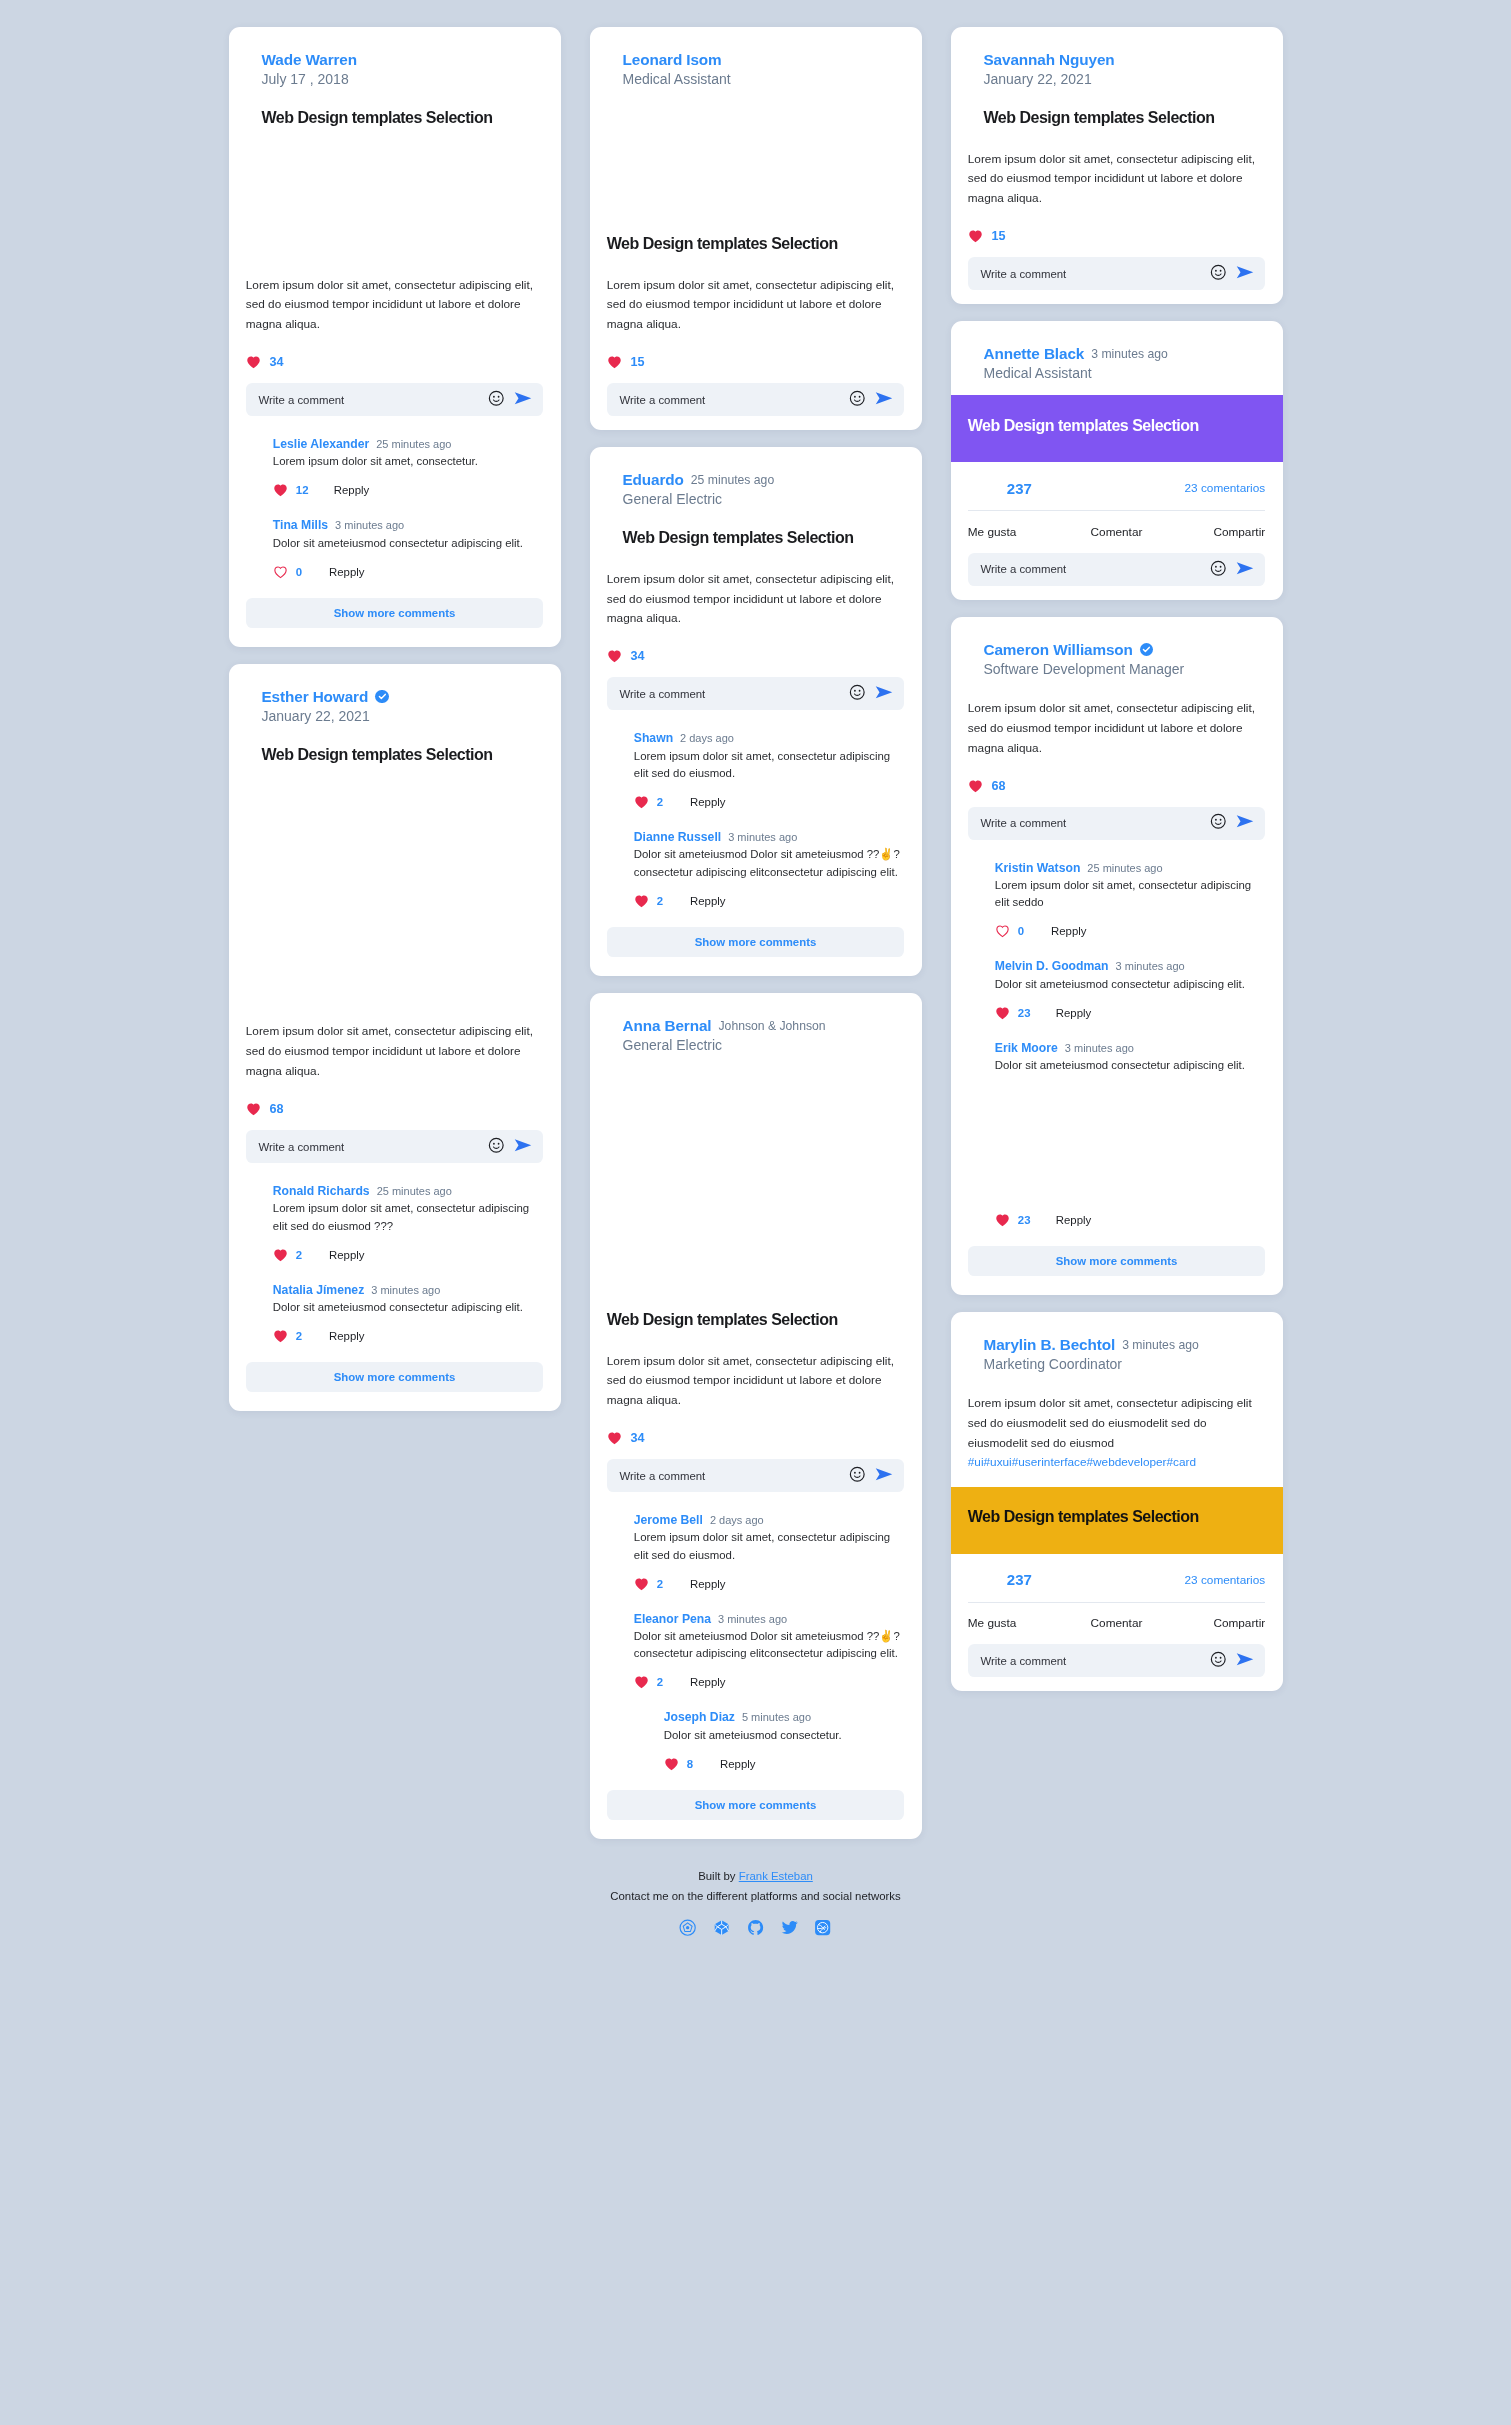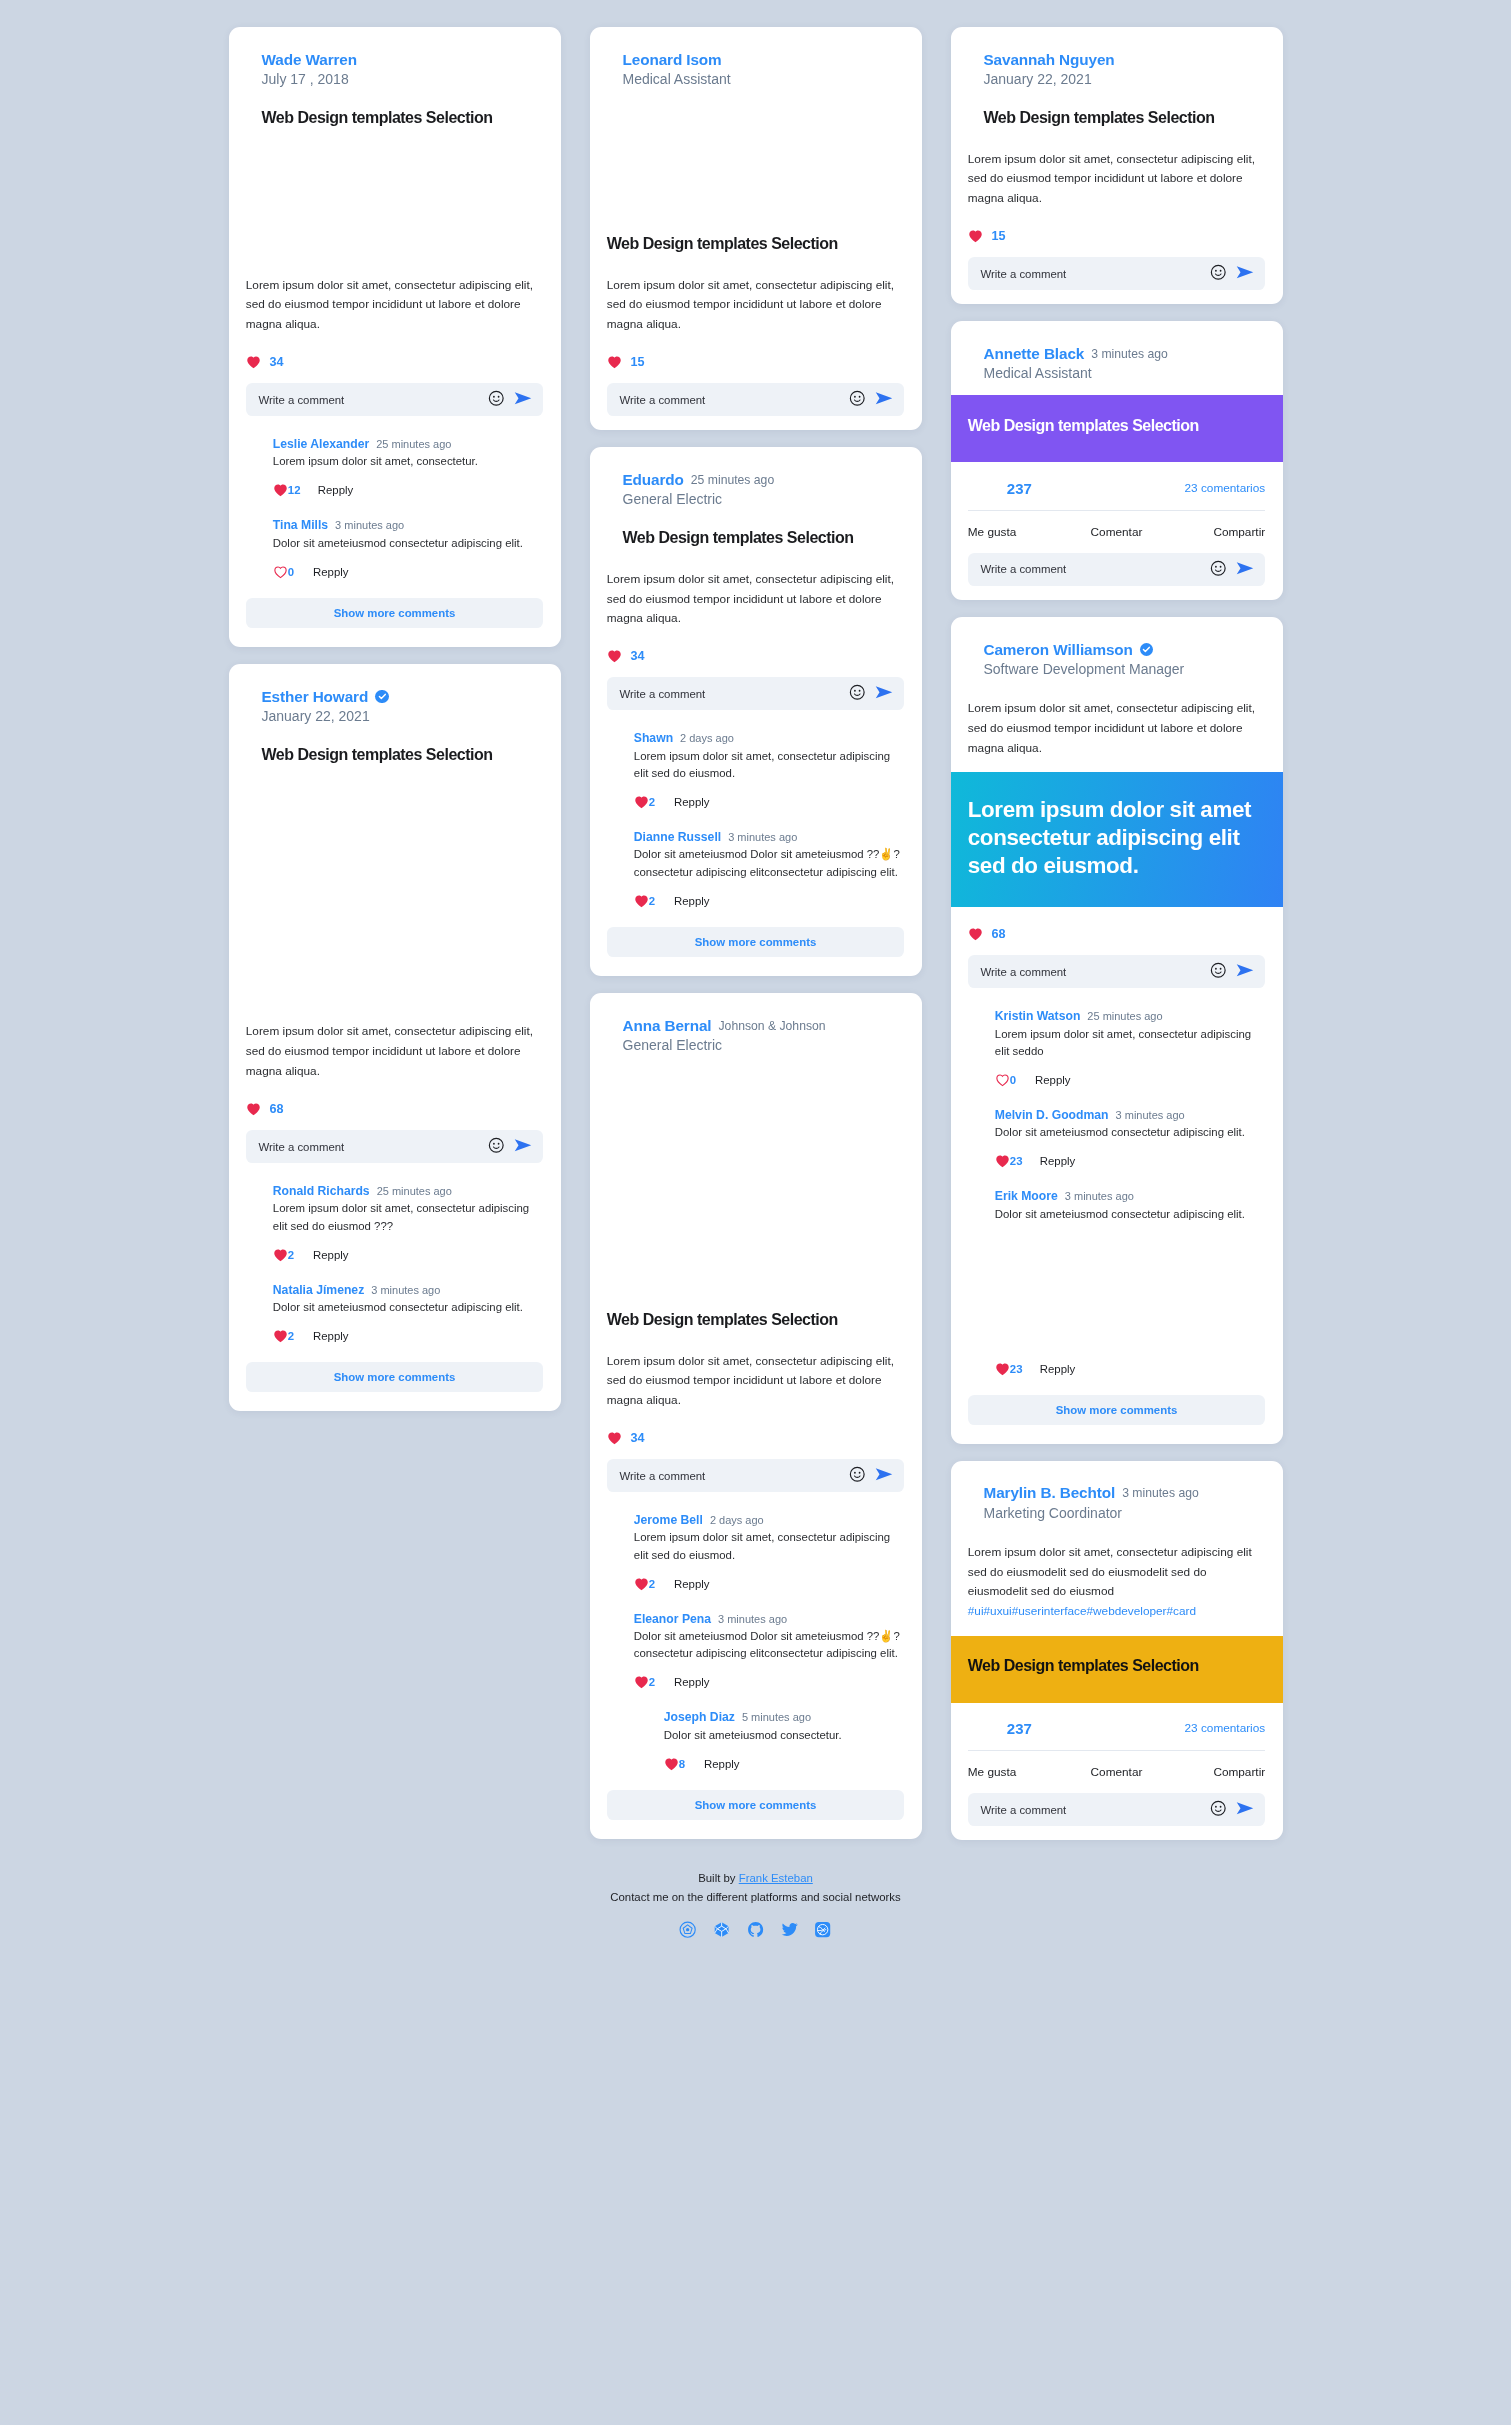"12" .c-actions { gap: 0 -> 8px }
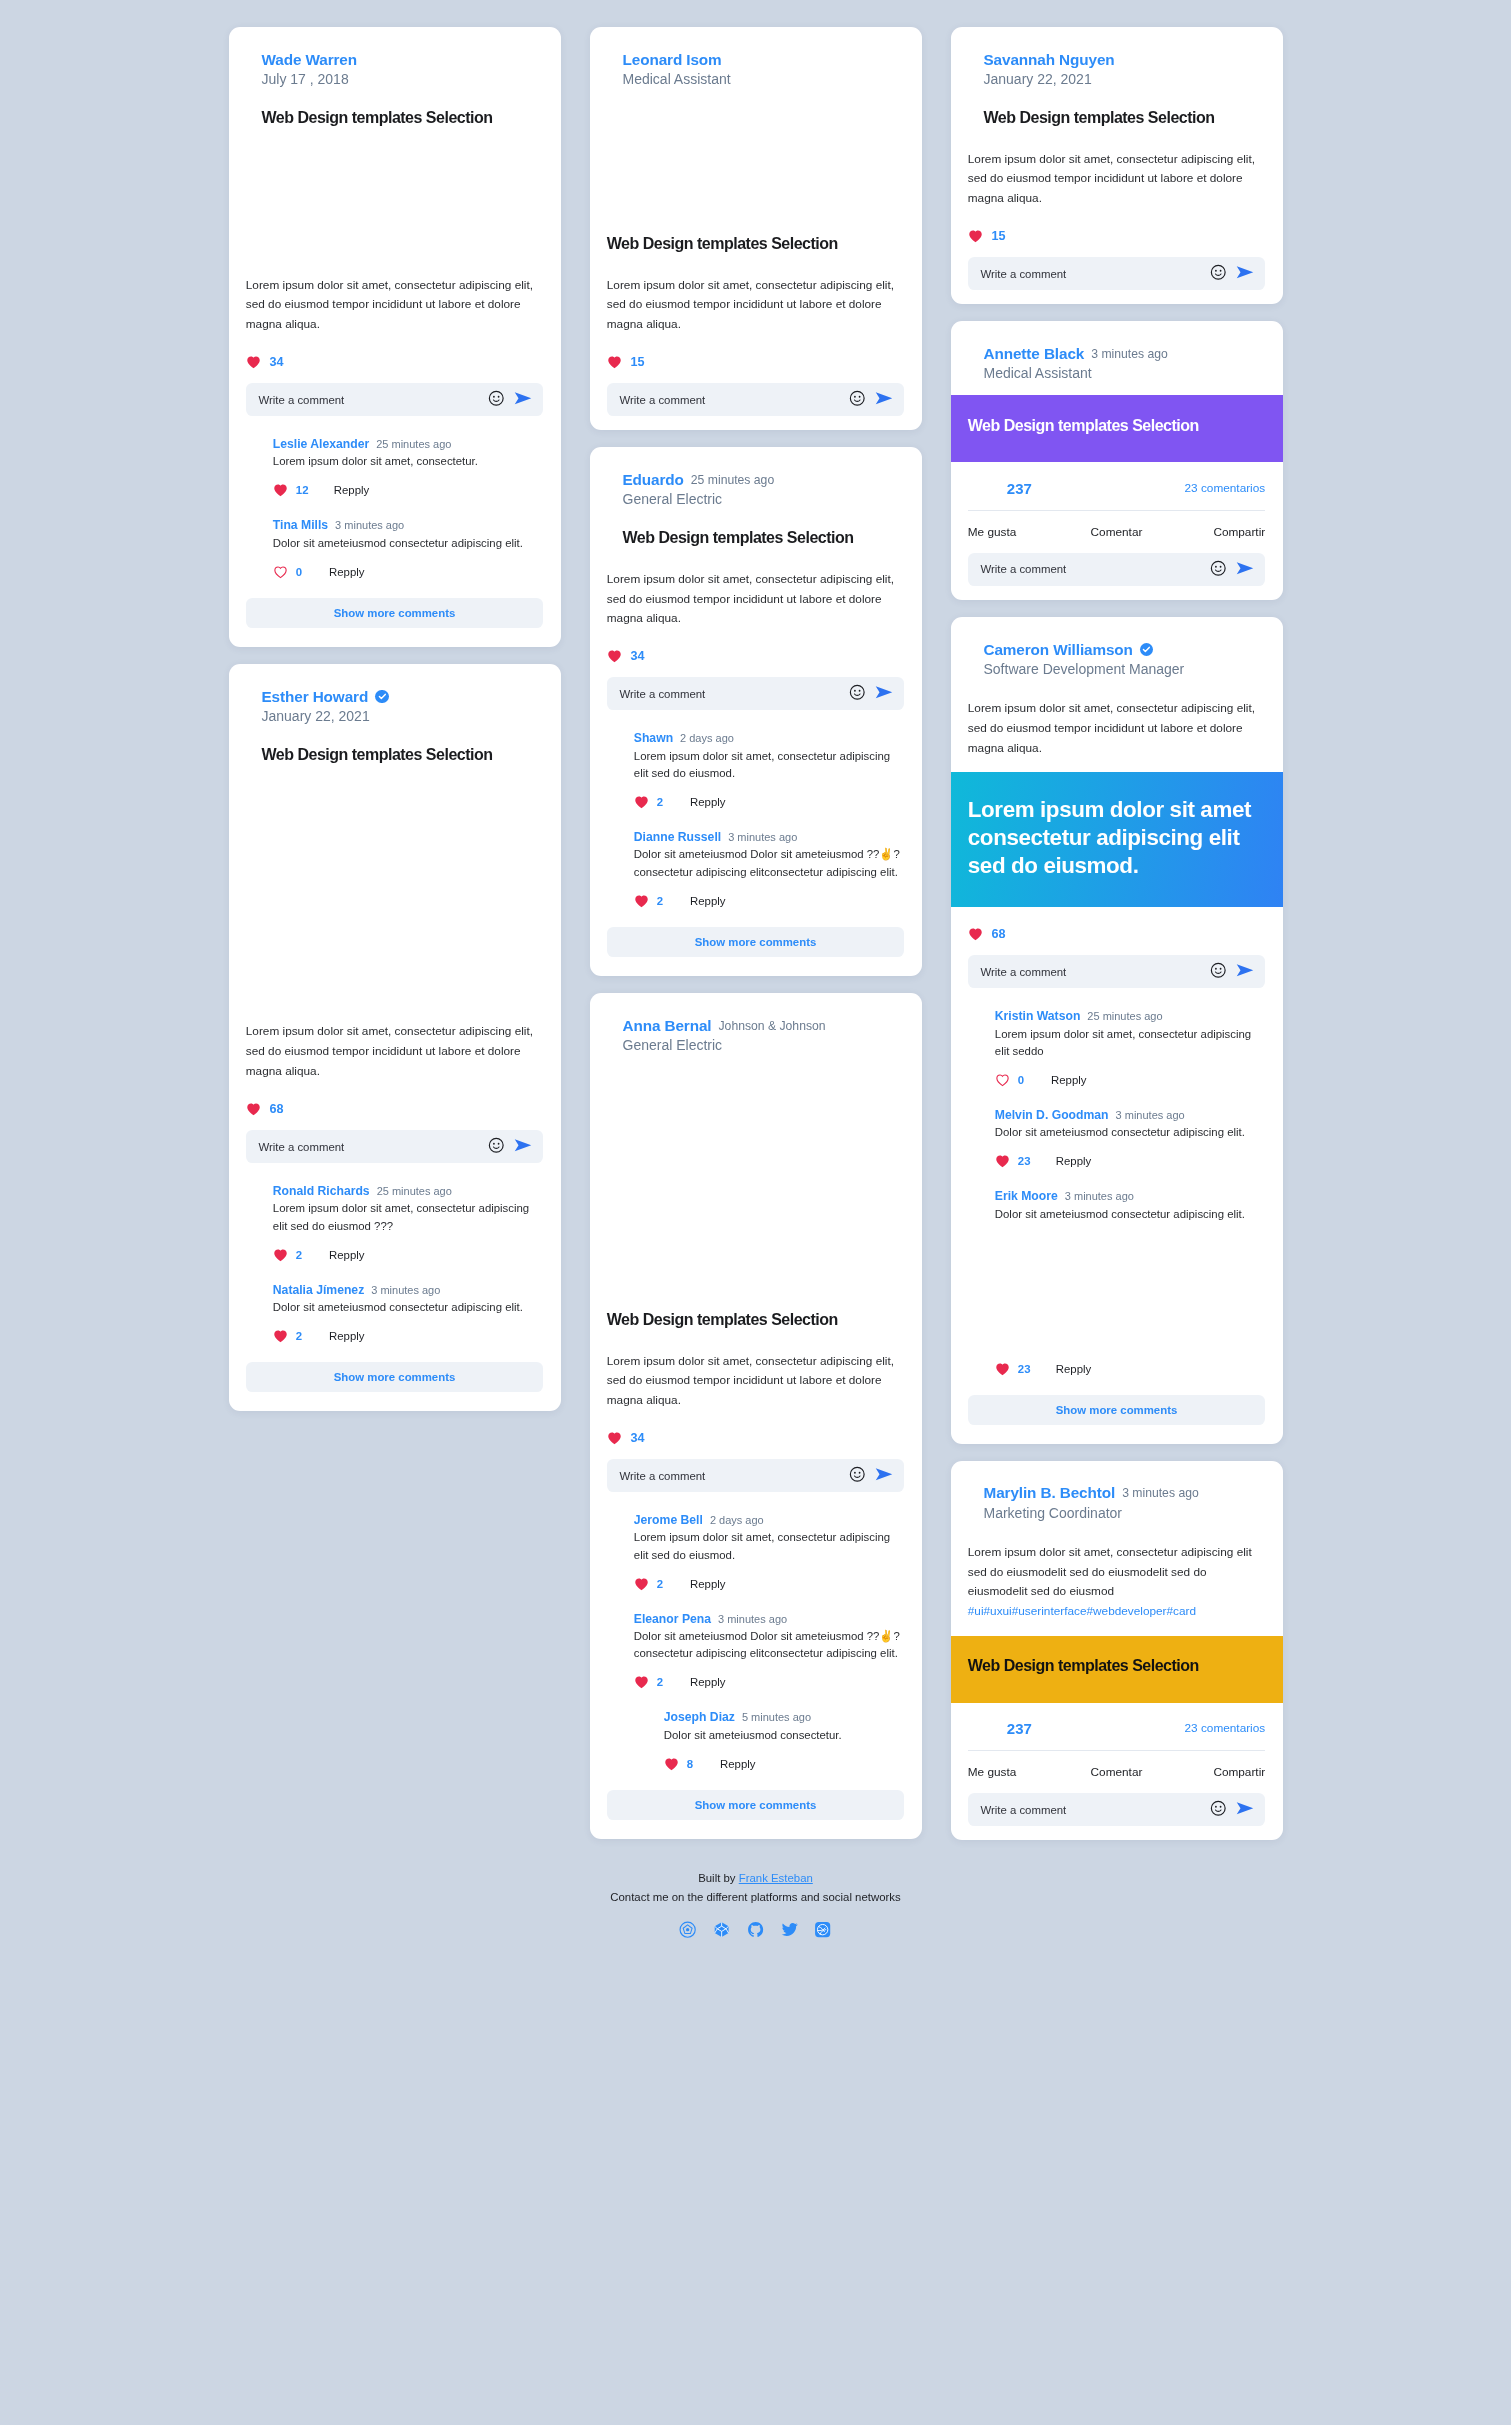"Lorem ipsum dolor sit amet" div.banner { html: <div> <div>Lorem ipsum dolor sit amet consectetur adipiscing elit sed do eiusmod.</div> </div> -> none }
